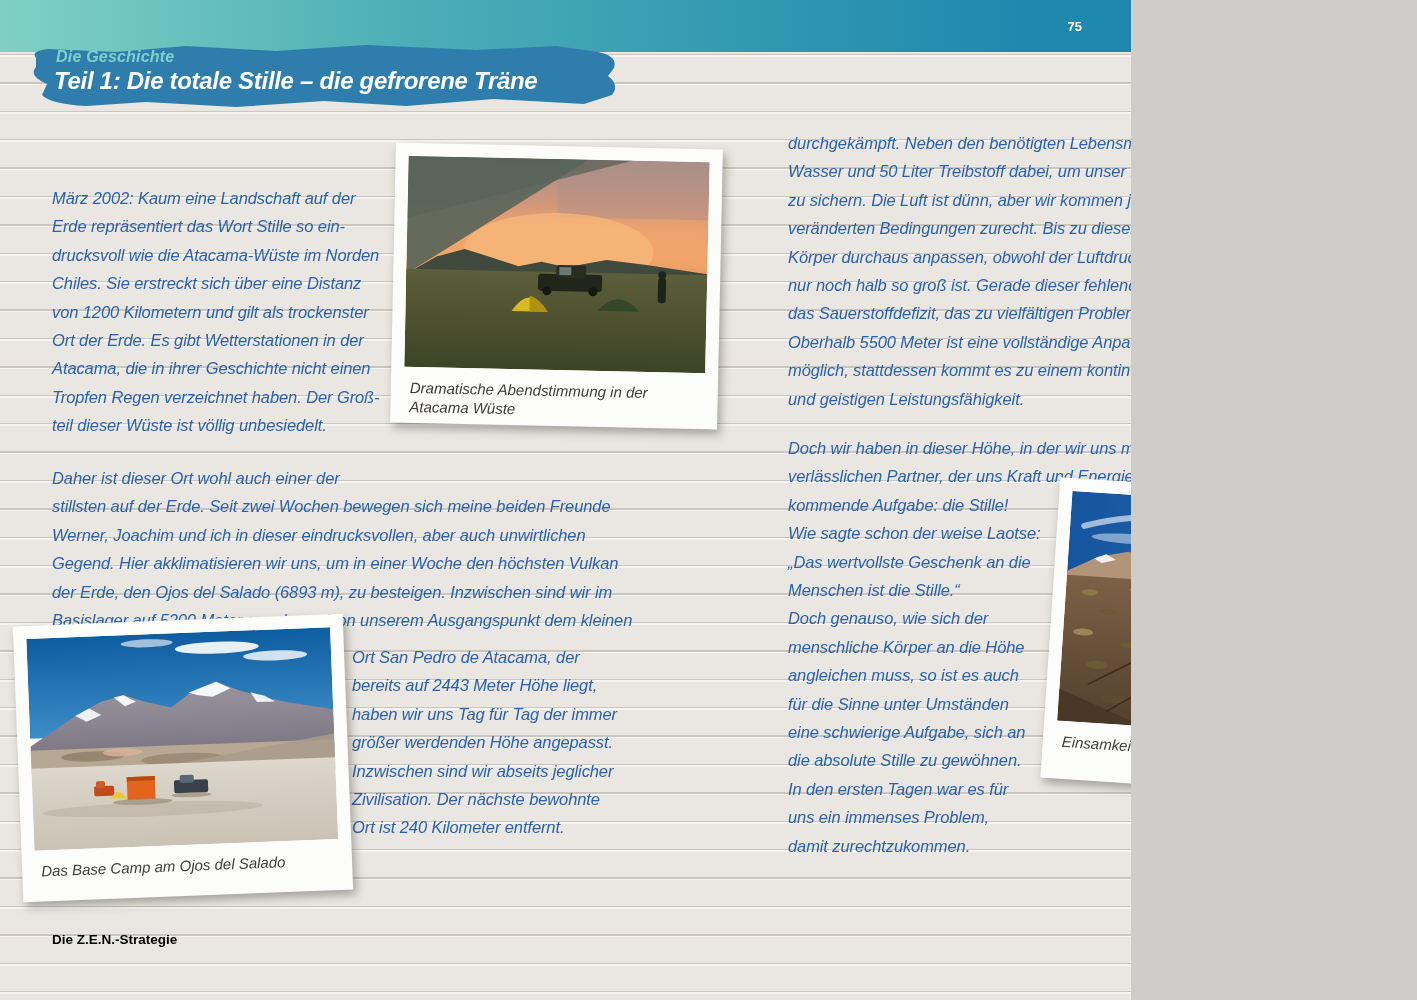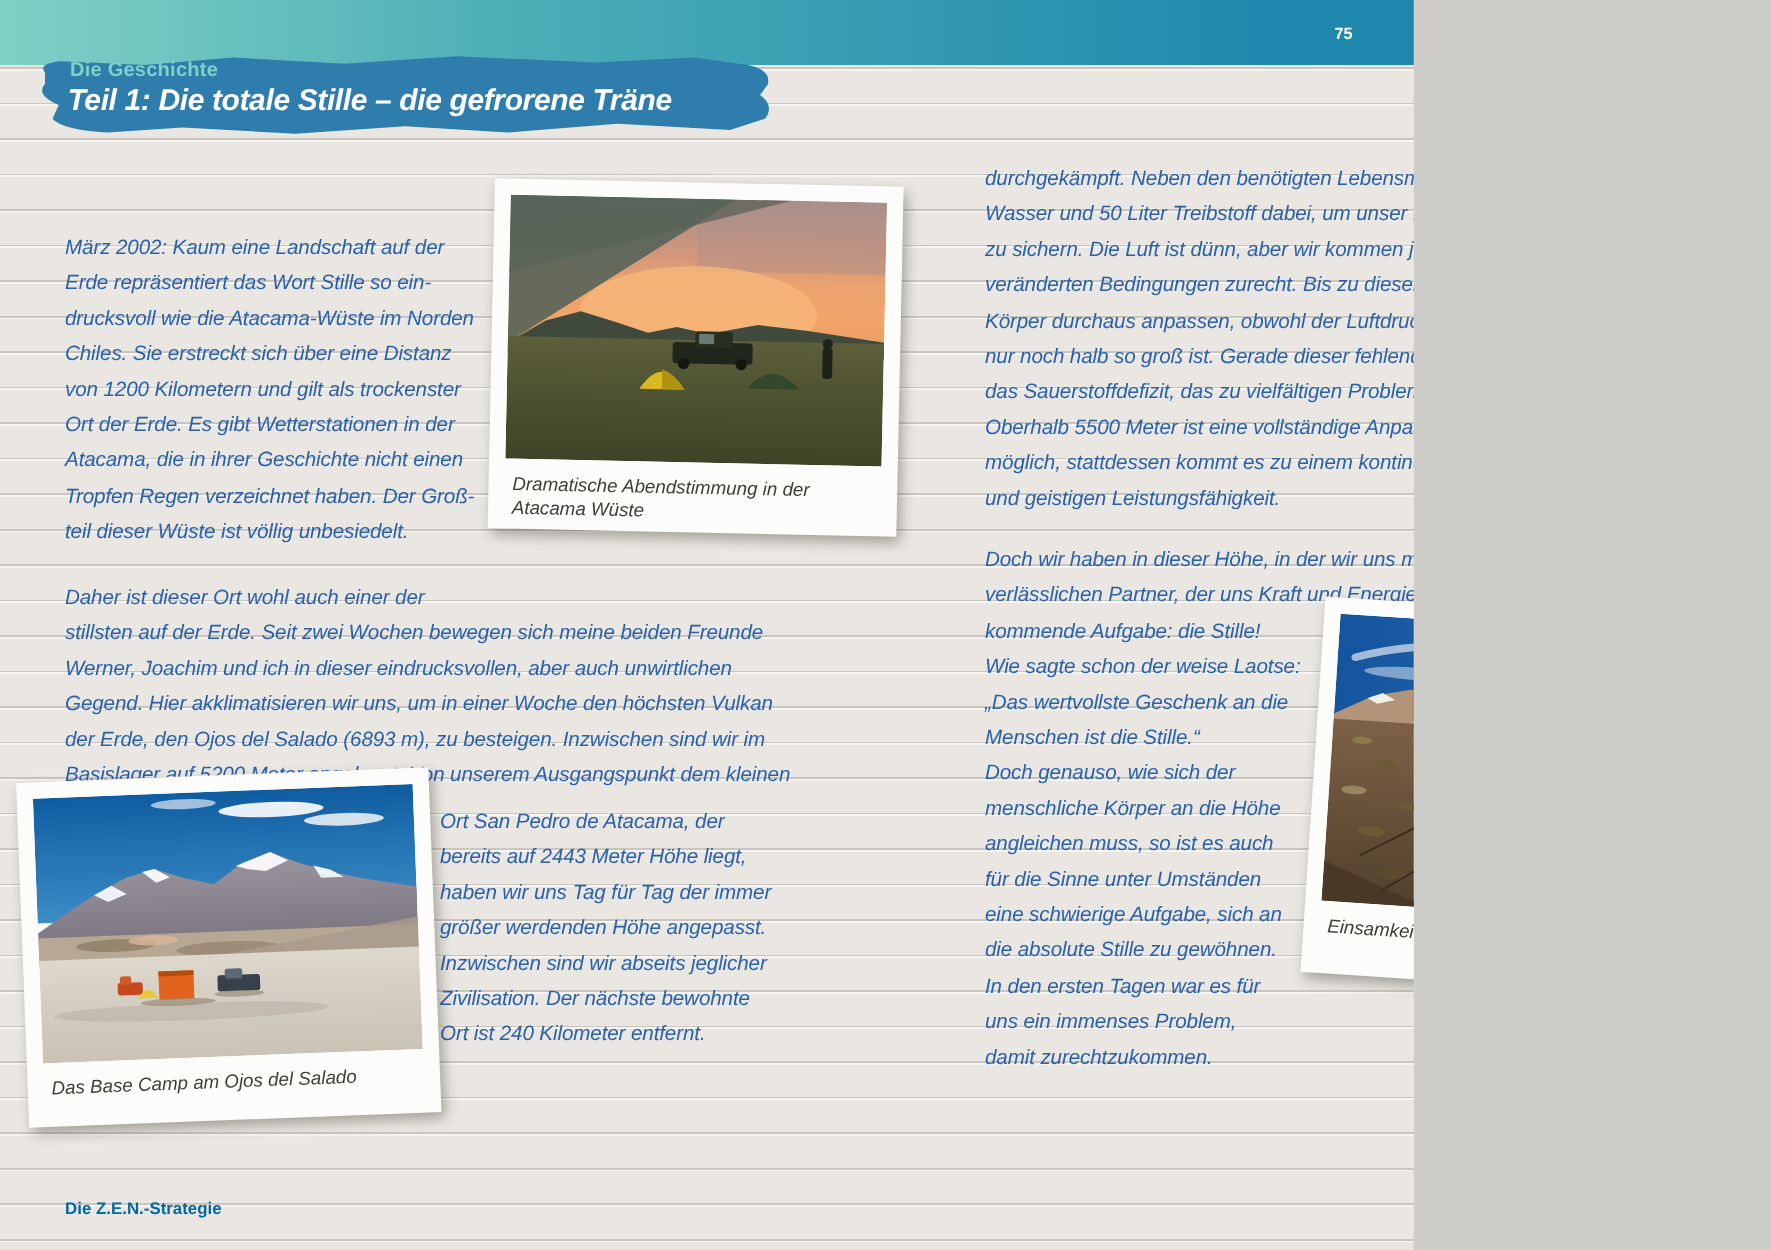"Die Geschichte" .kicker { font-style: none -> italic }
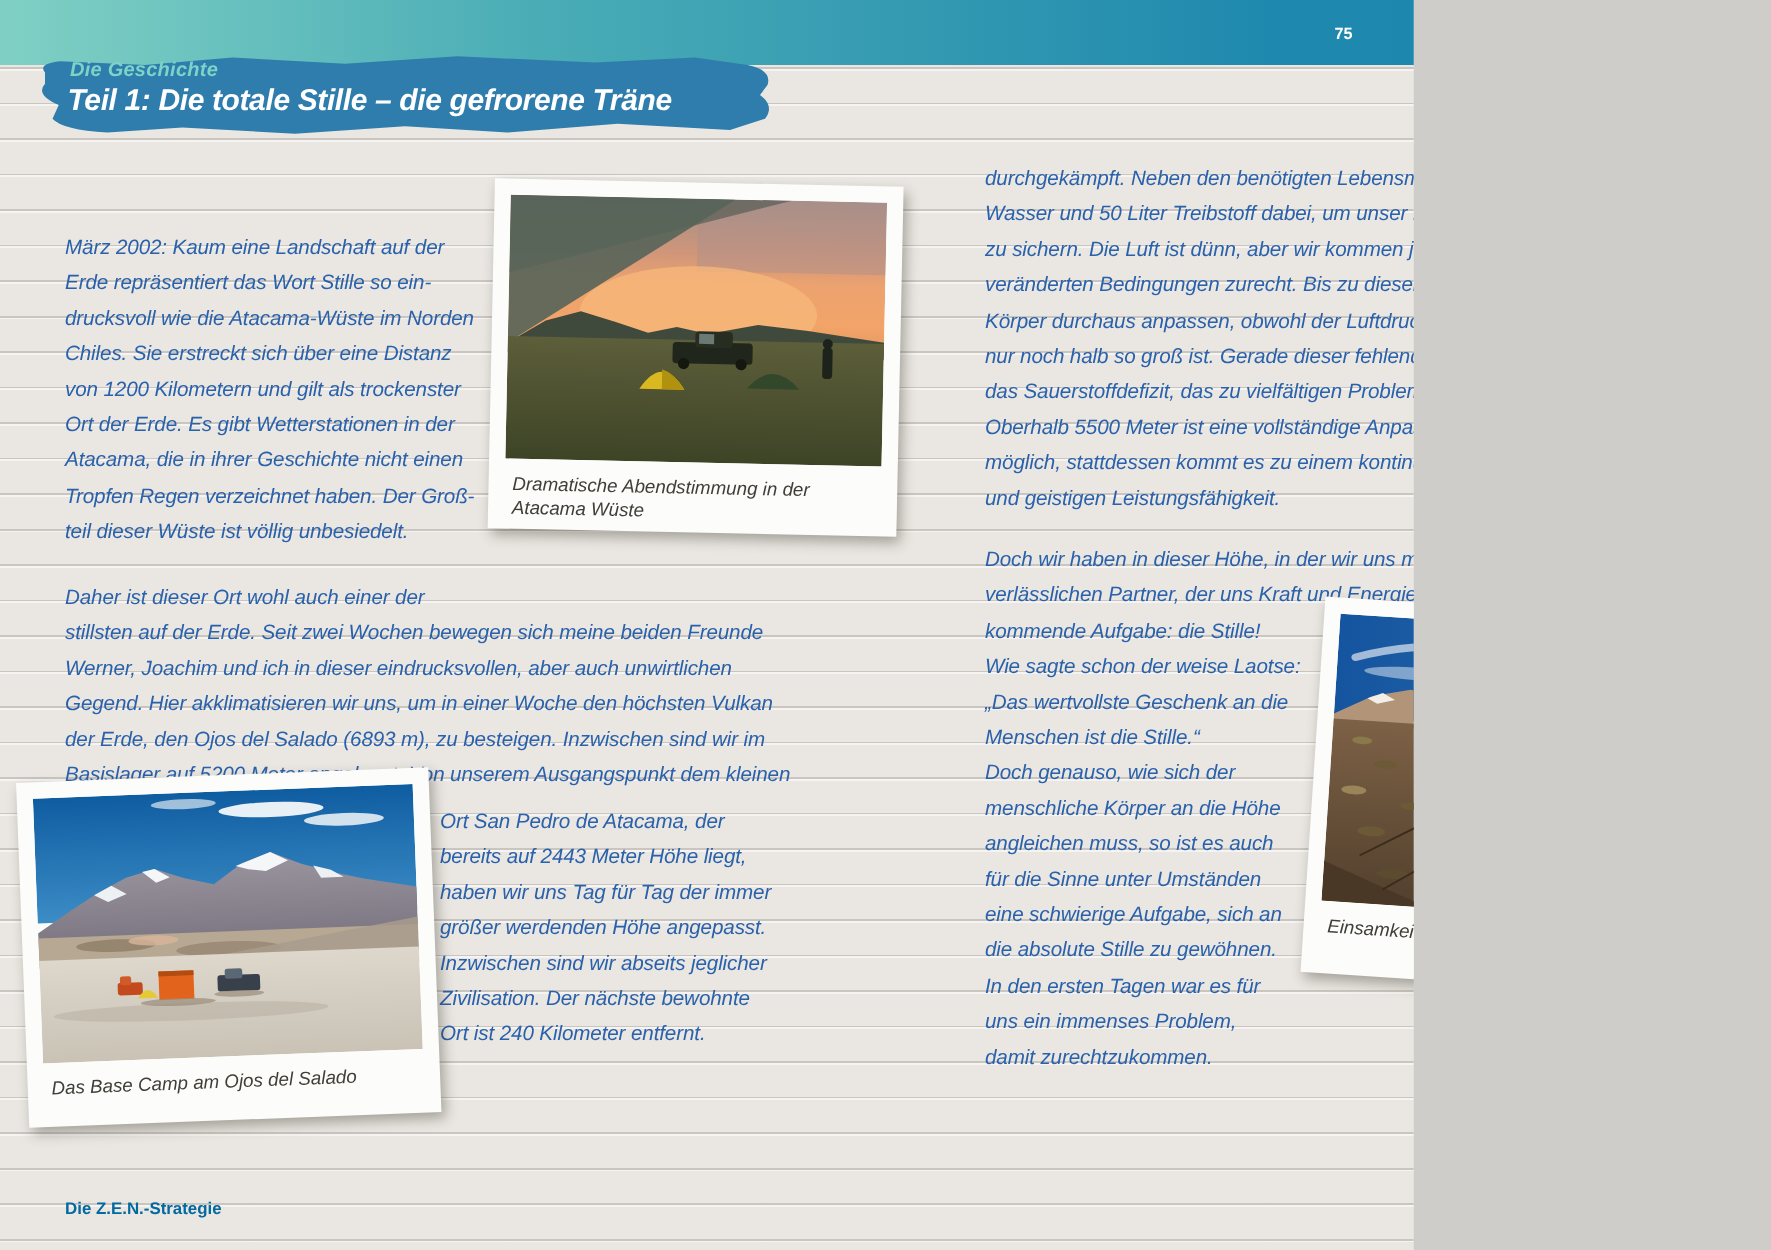"Die Z.E.N.-Strategie" .footer { color: #0369a1 -> #000000; top: 959px -> 932px }
